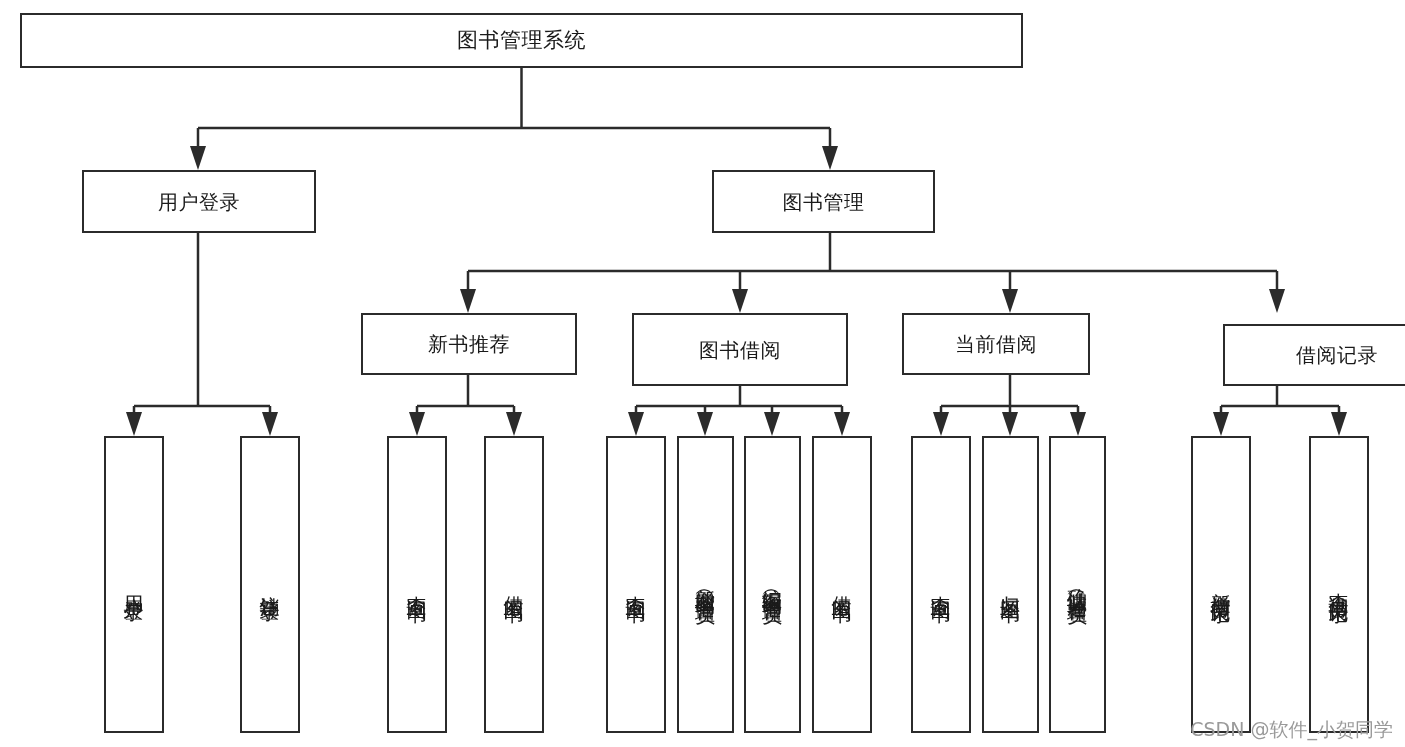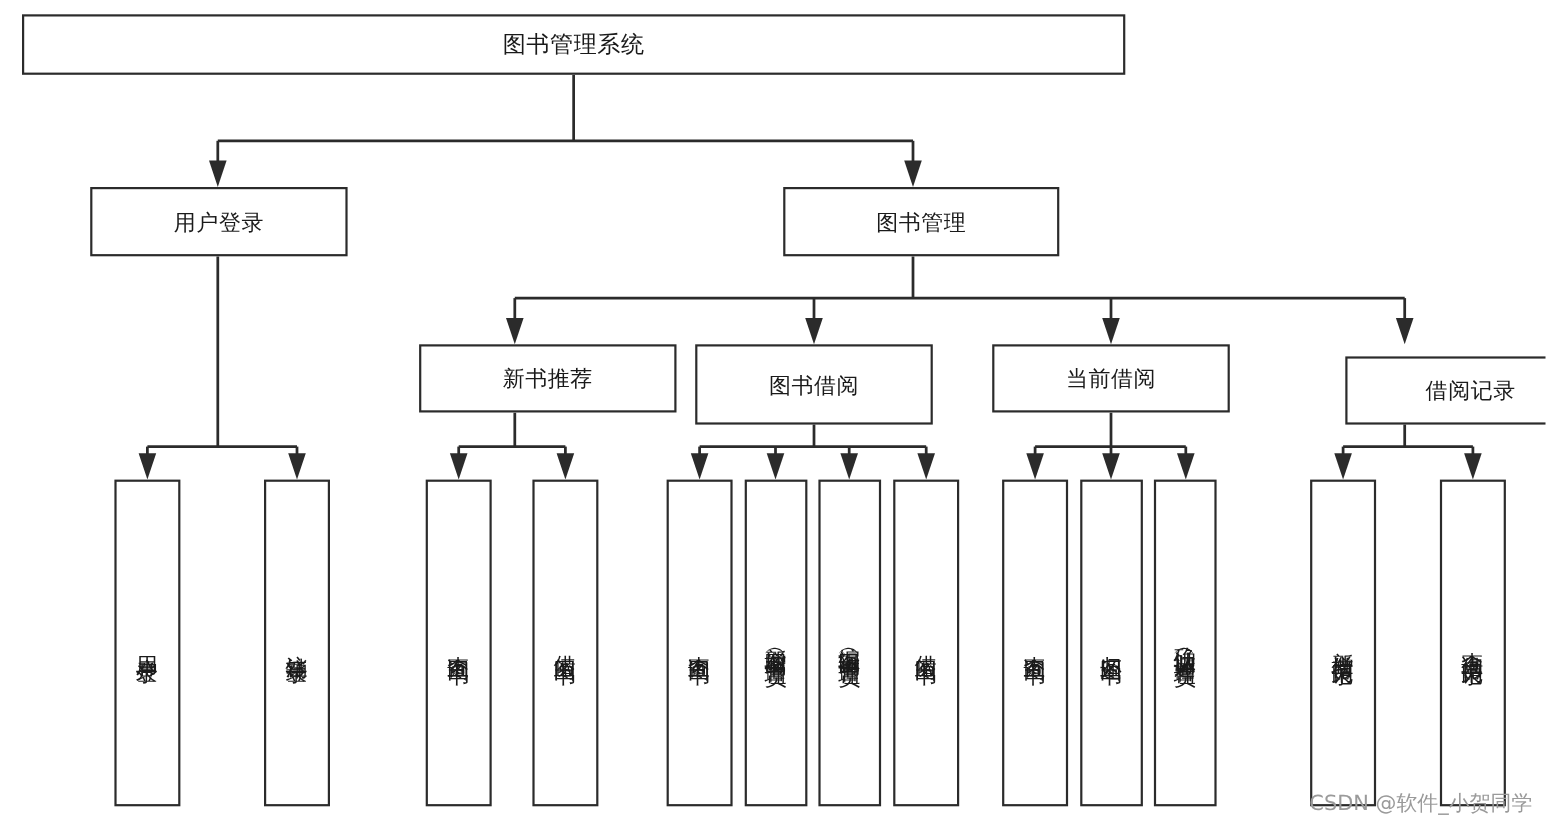"图书管理" div.node-box { width: 251px -> 223px }
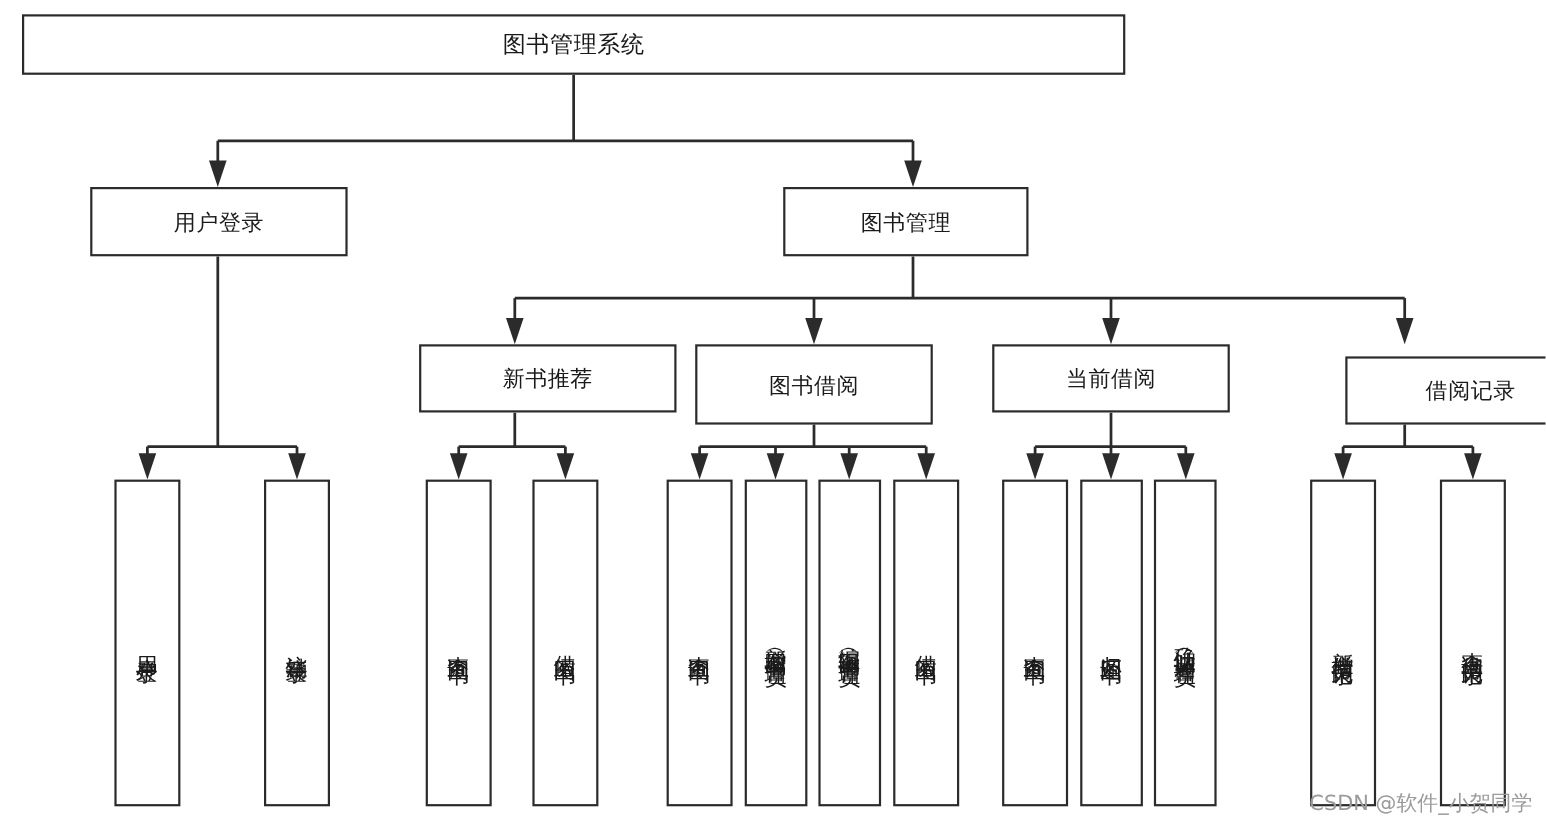"新书推荐" div.node-box { margin-left: 20px -> none; width: 234px -> 216px }
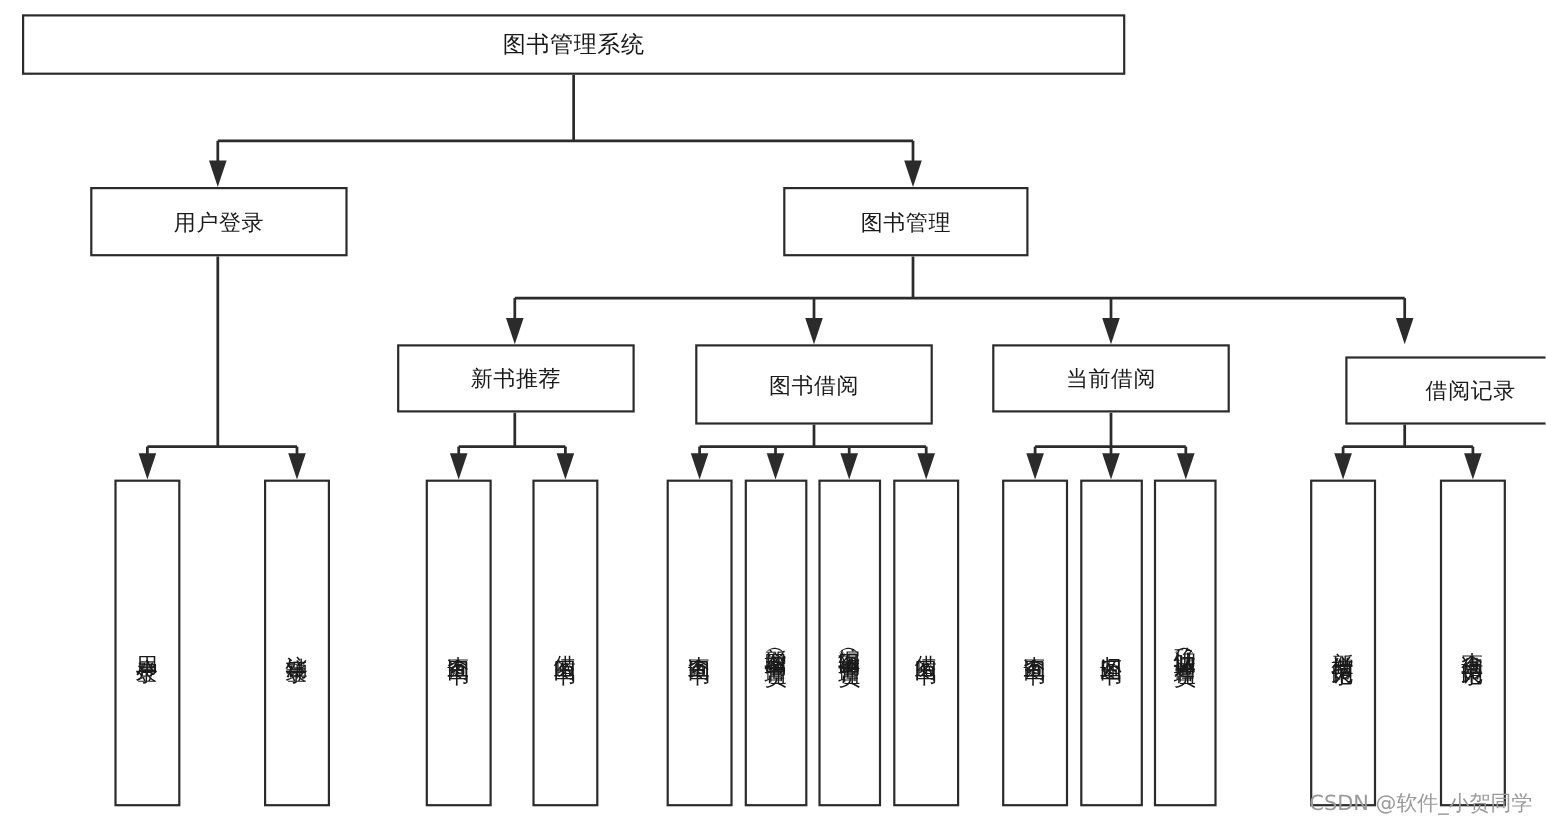"当前借阅" div.node-box { width: 216px -> 188px }
